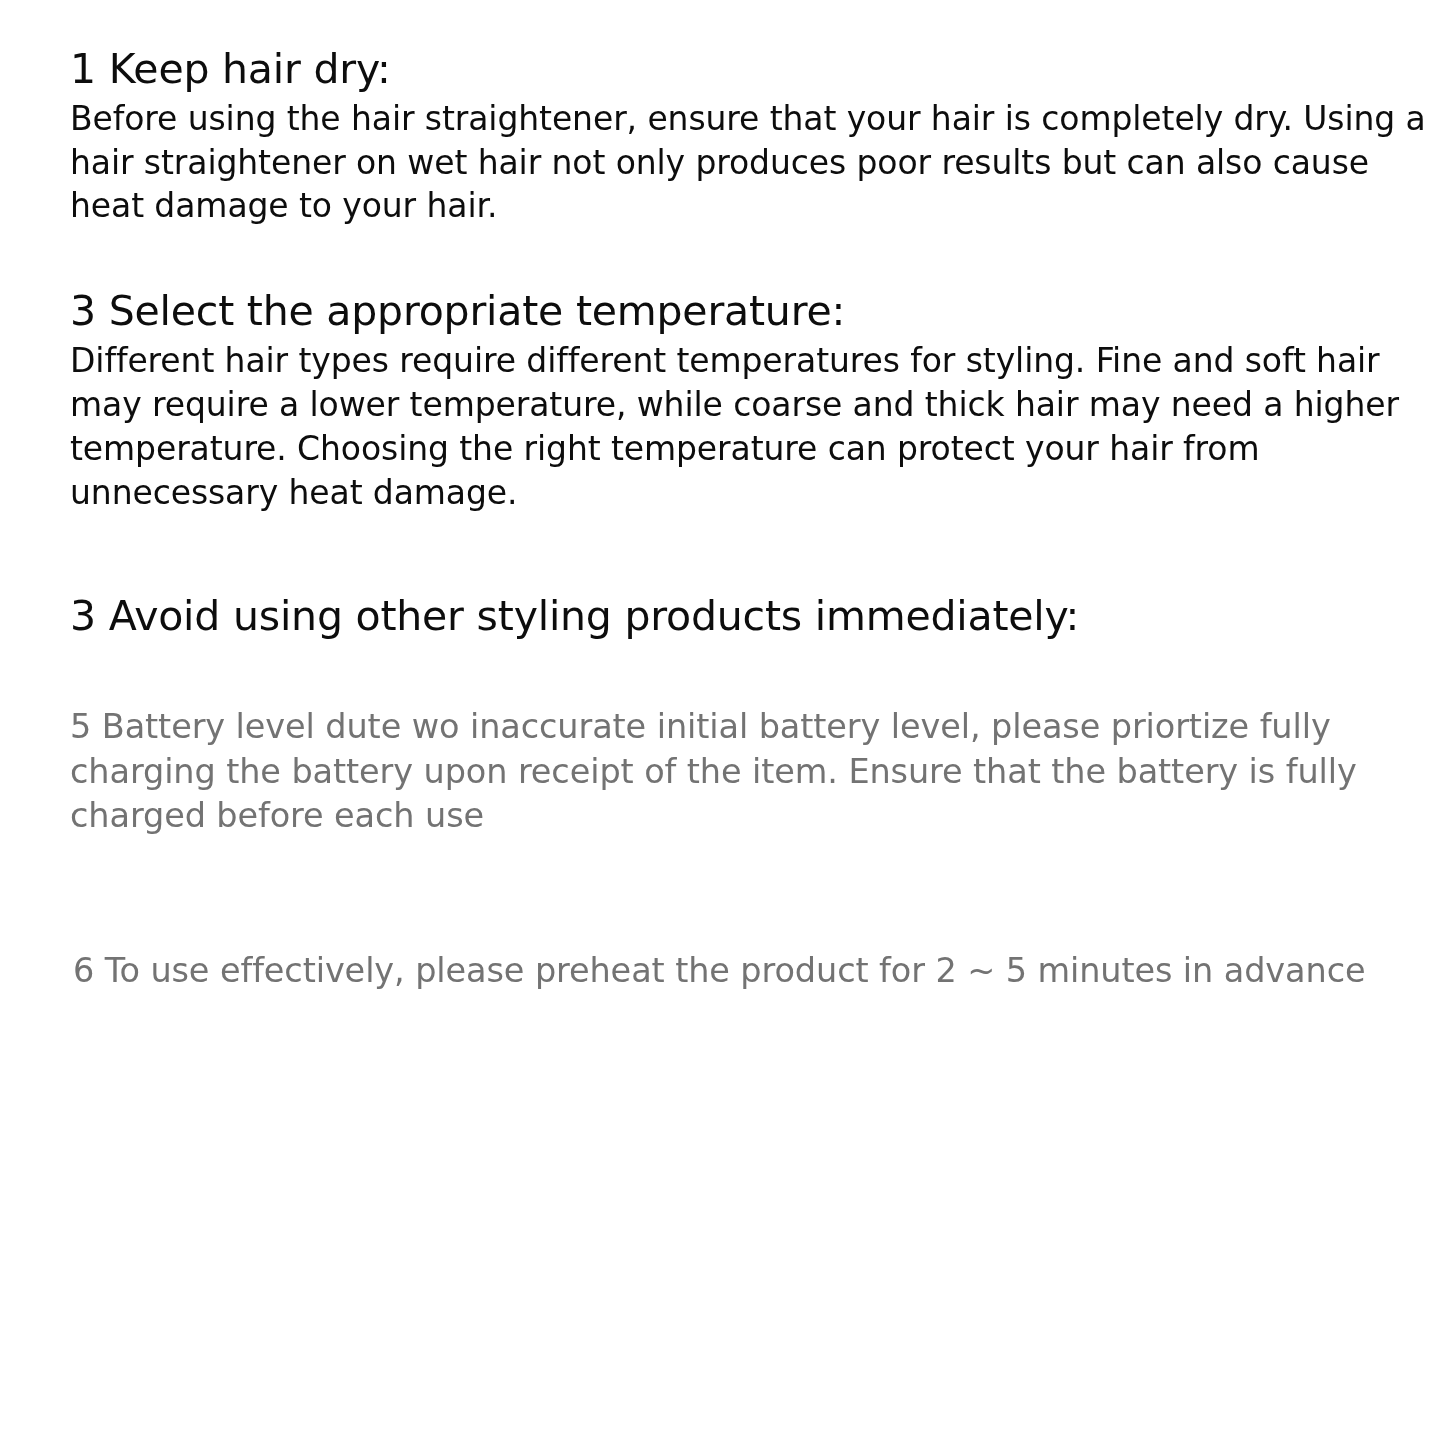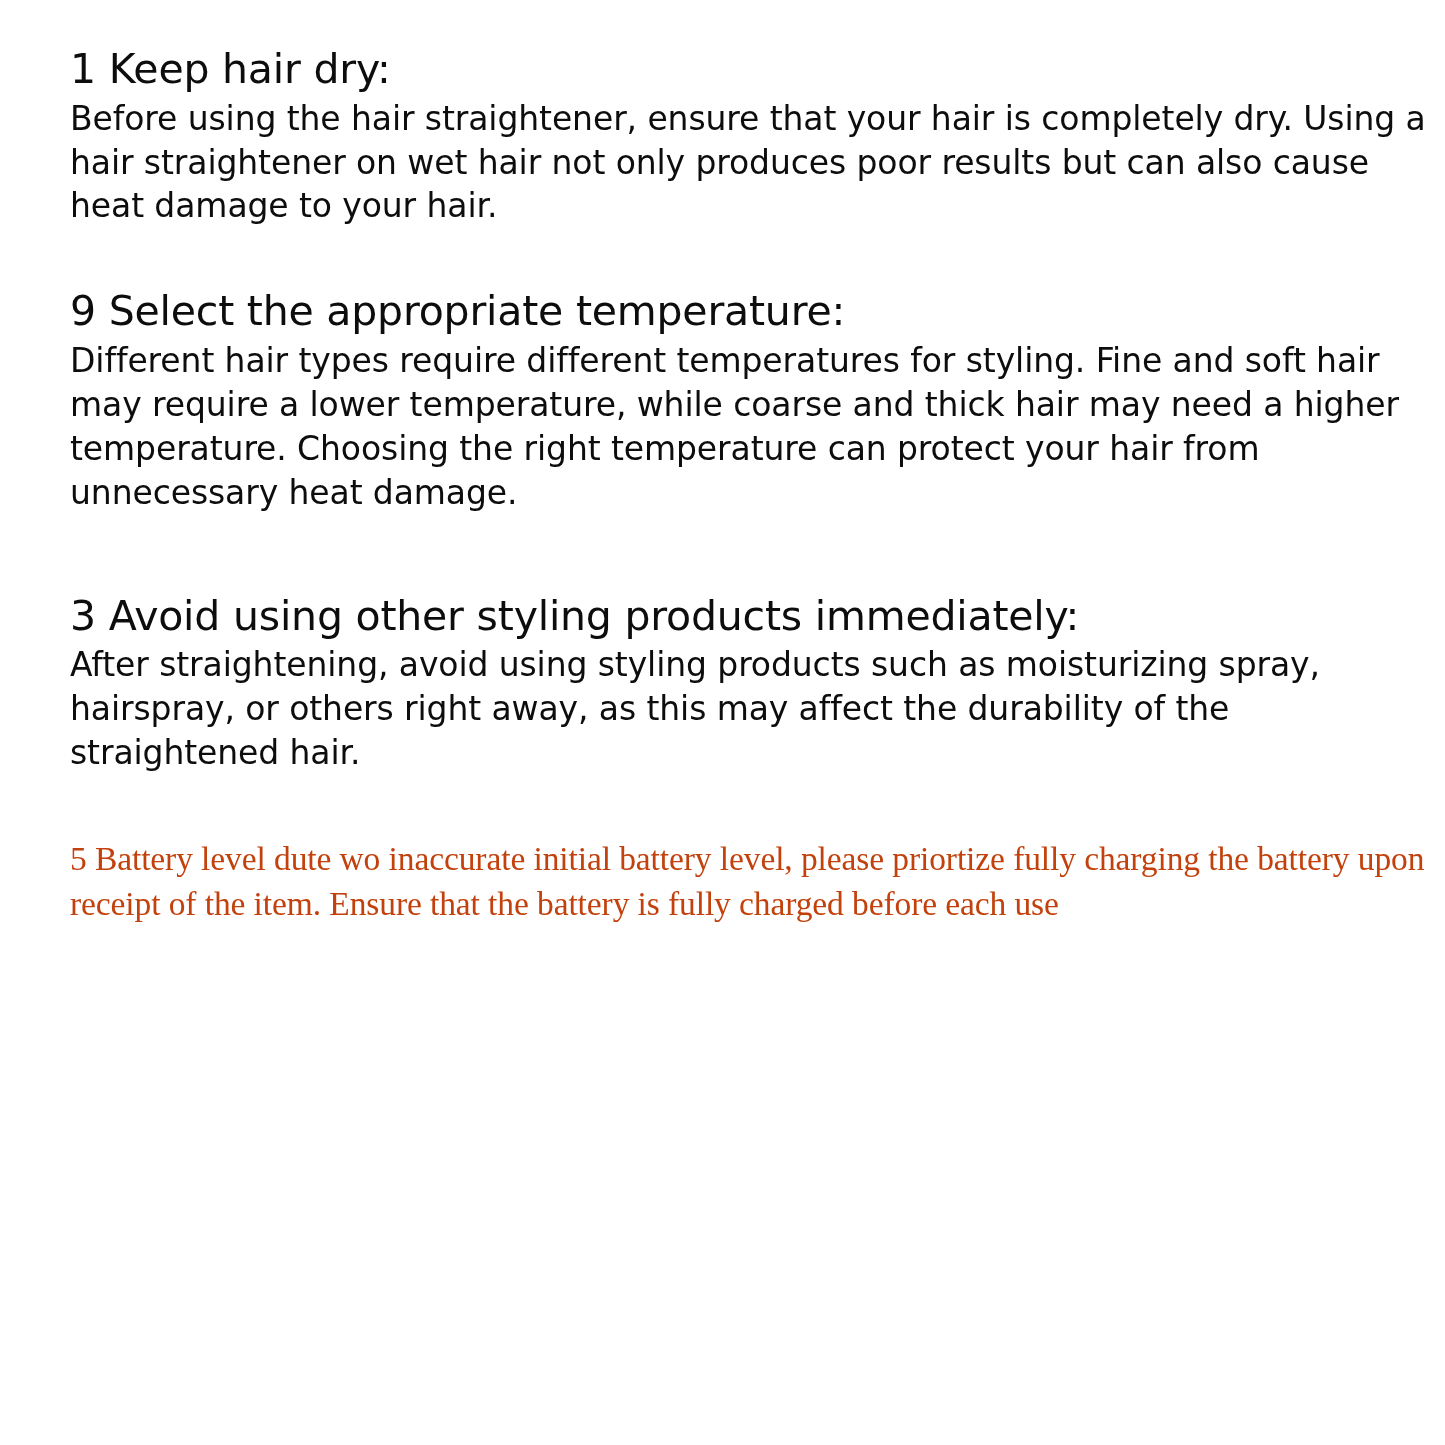"9 Select the appropriate temperature:" h2.sec-title { text: 9 -> 3 }
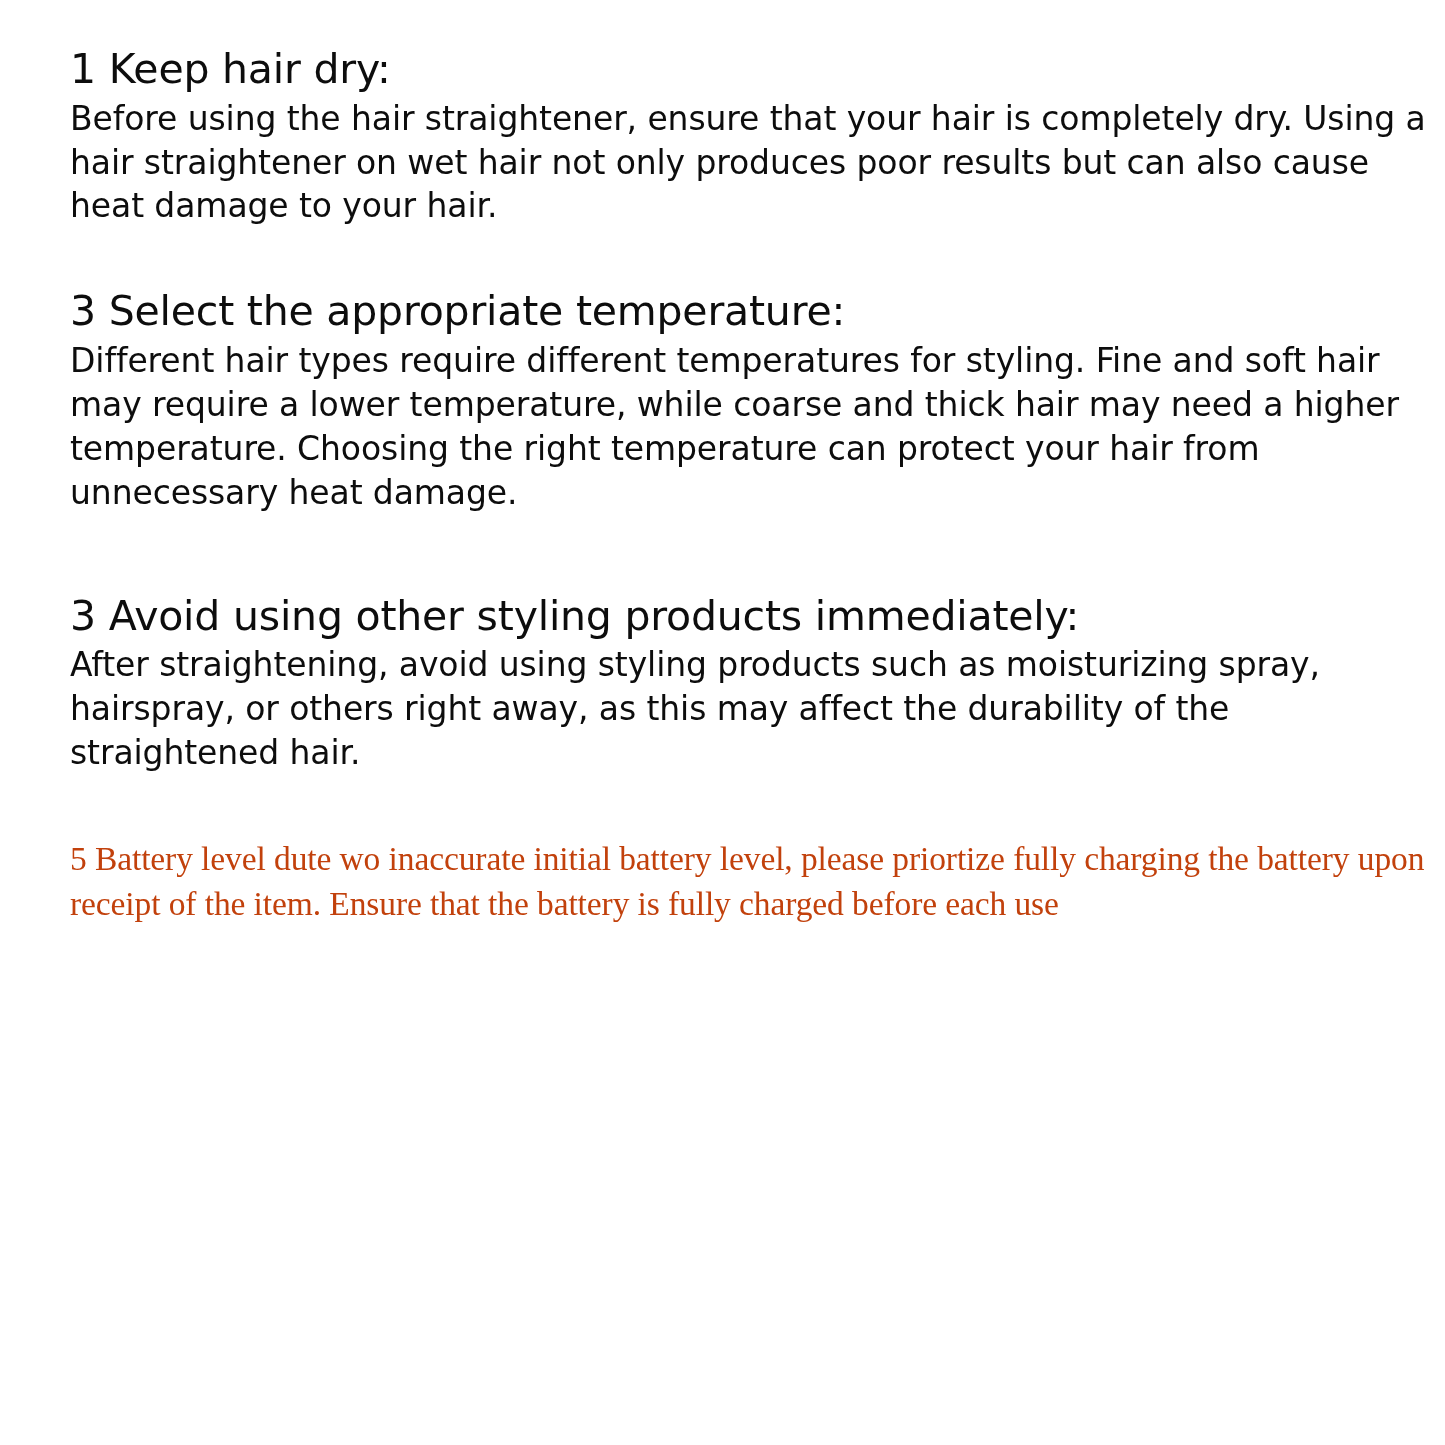"After straightening, avoid using styling" p.sec-body { html: <p>After straightening, avoid using styling products such as moisturizing spray, hairspray, or others right away, as this may affect the durability of the straightened hair.</p> -> none }
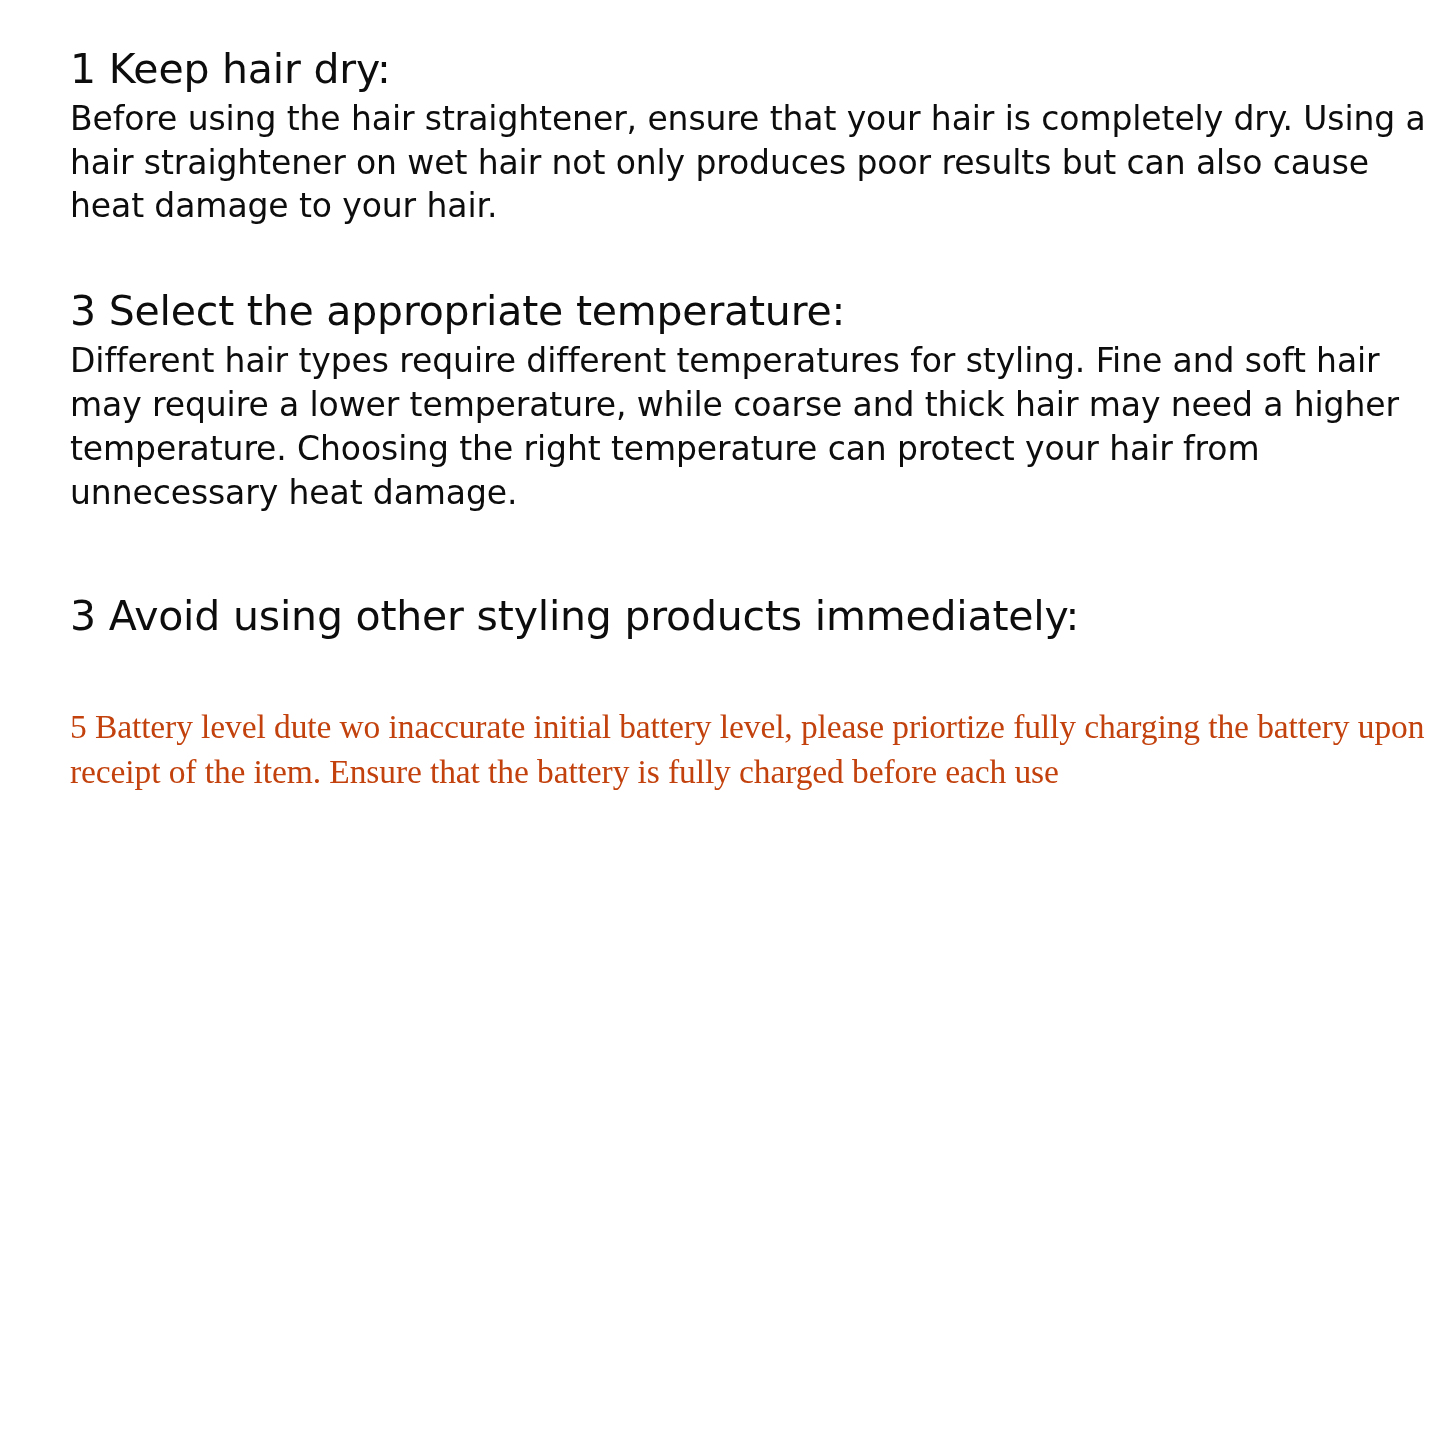"5 Battery level dute wo" .plain { color: #c2410c -> #737373; font-family: Liberation Serif, serif -> none }
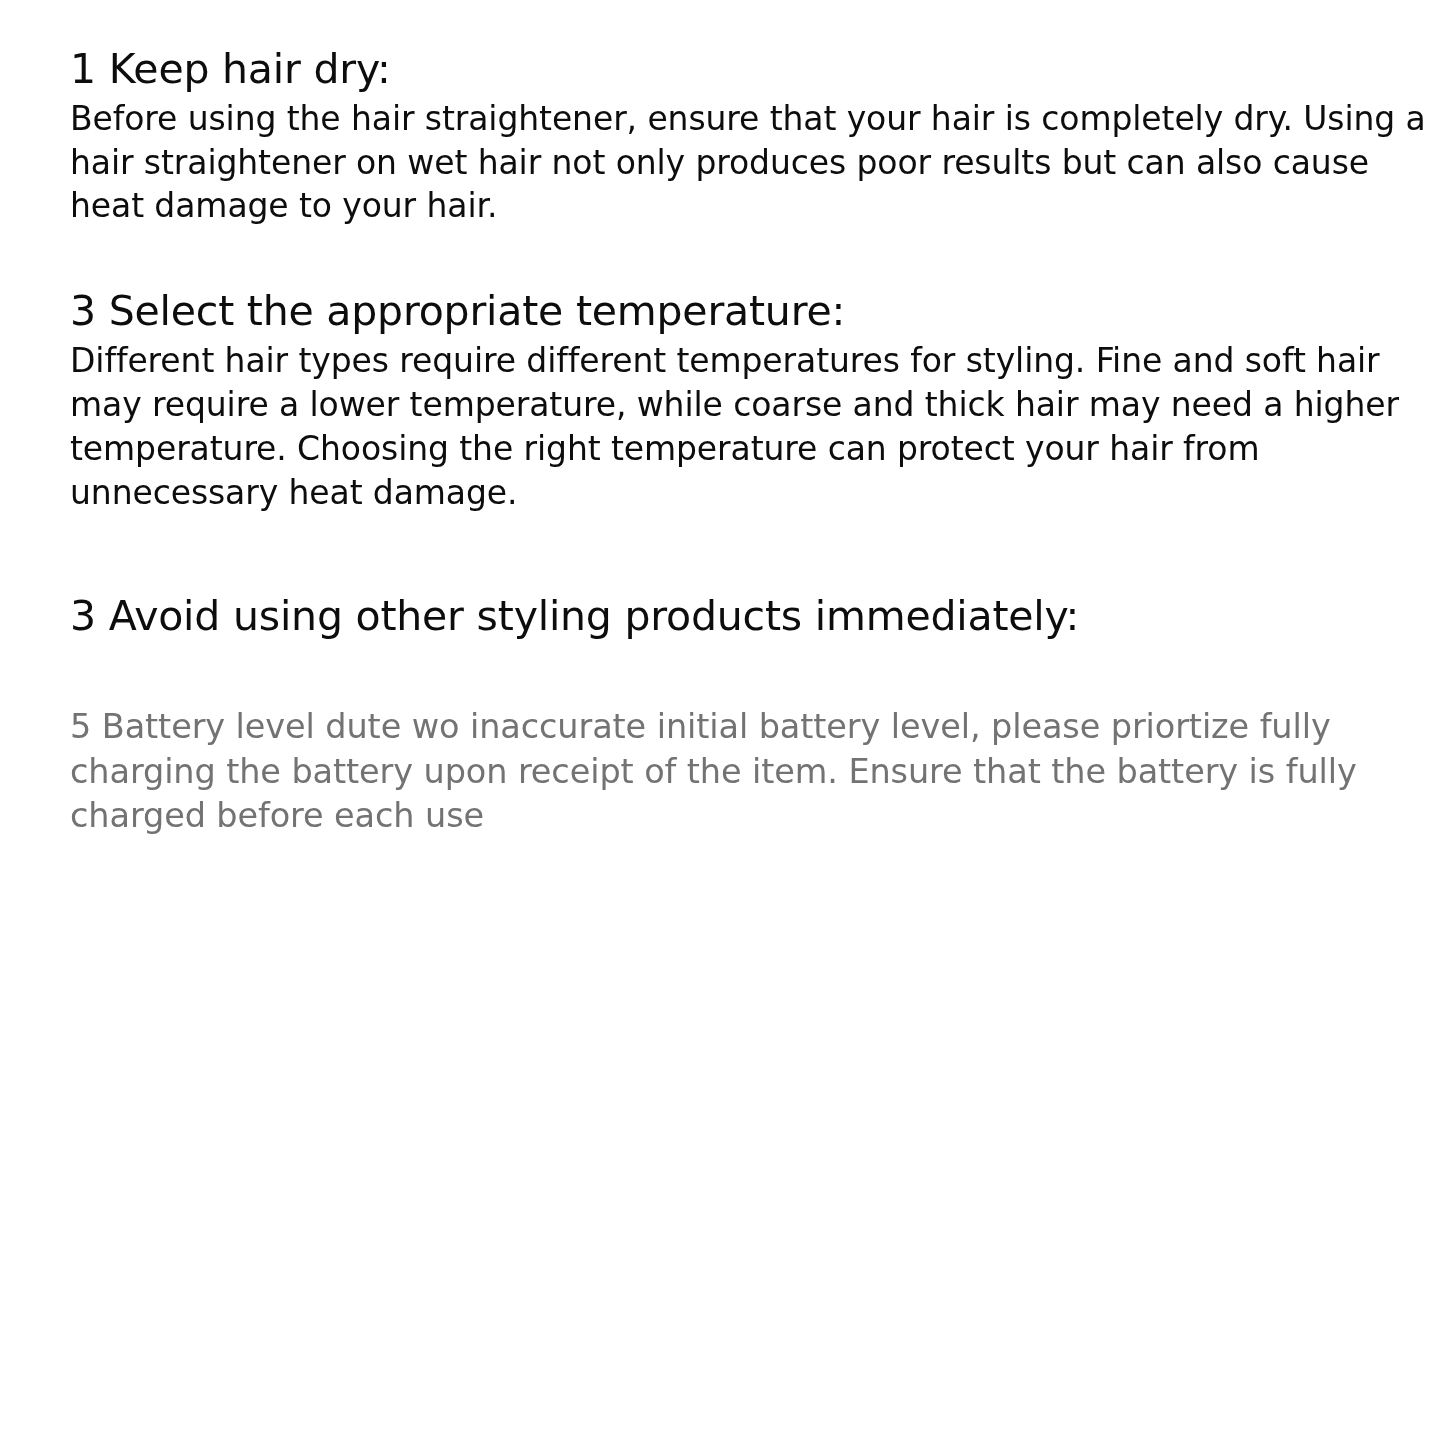"6 To use effectively, please" div.section { html: none -> <div> <p>6 To use effectively, please preheat the product for 2 ~ 5 minutes in advance</p> </div> }
